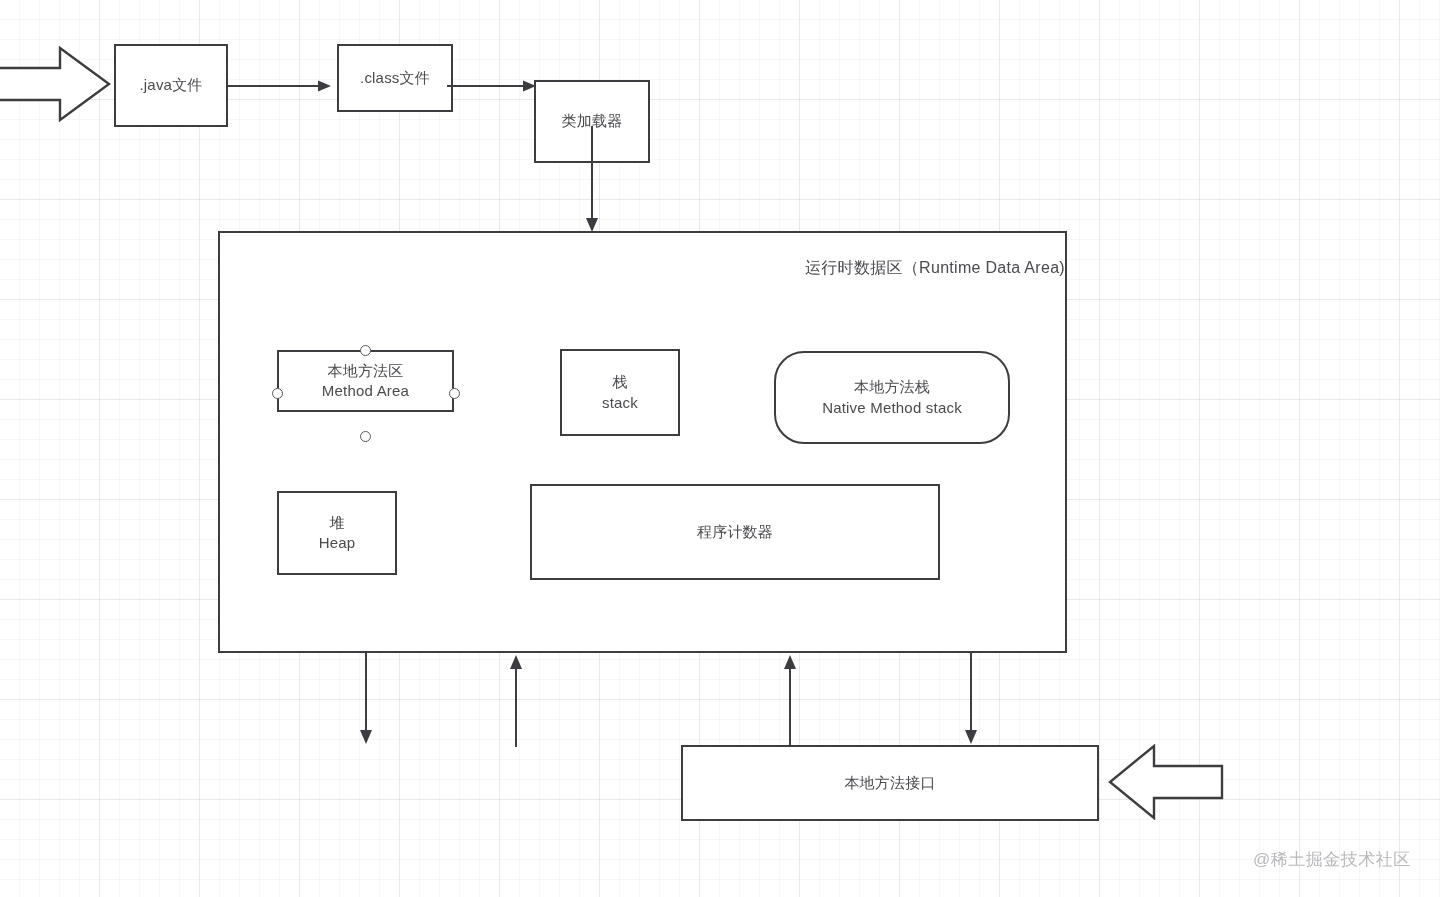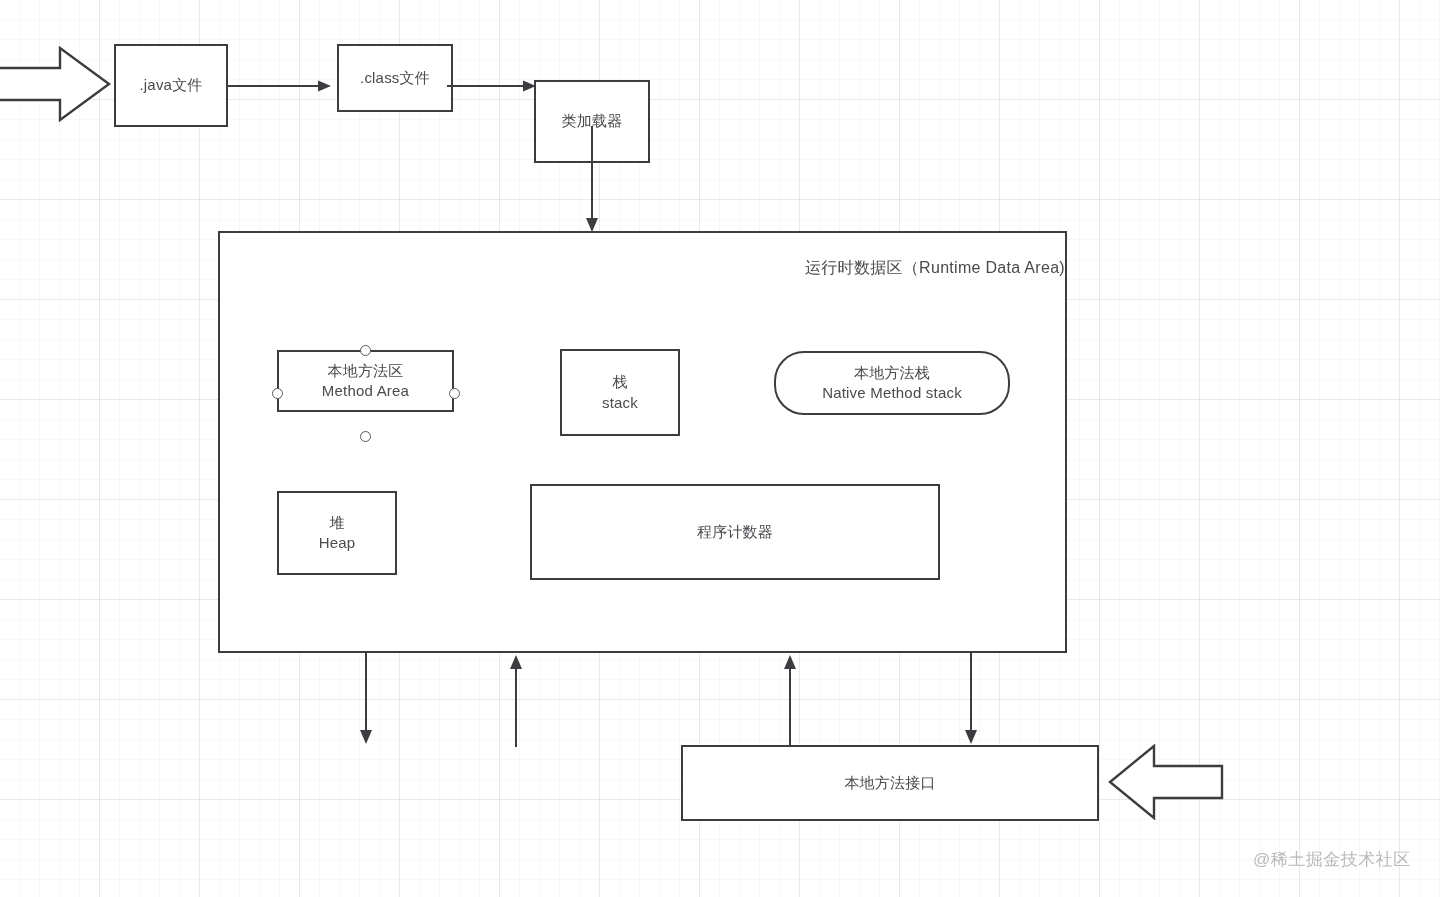"本地方法栈" div.node { height: 64px -> 93px }
